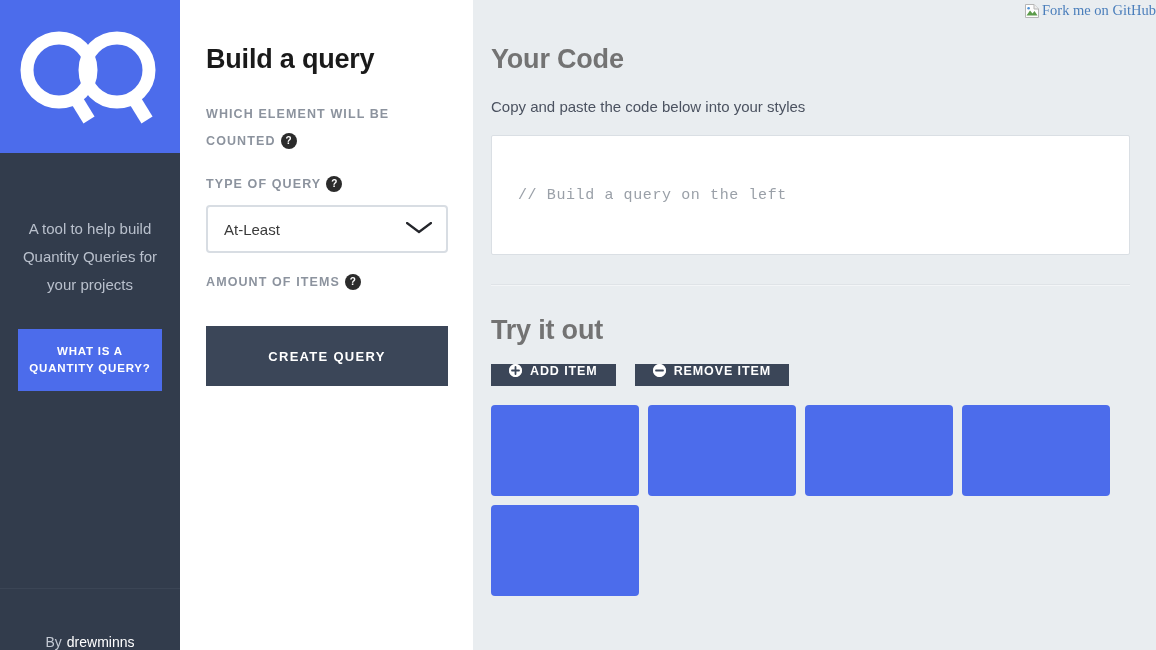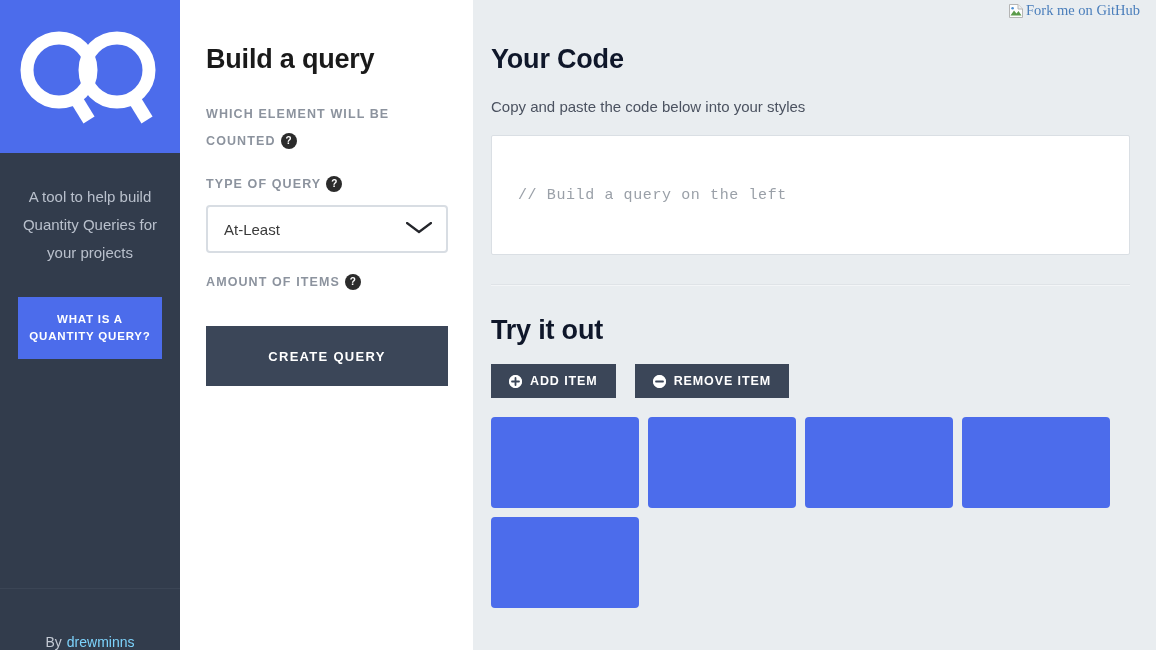"Fork me on GitHub" .fork { right: 16px -> 0px }
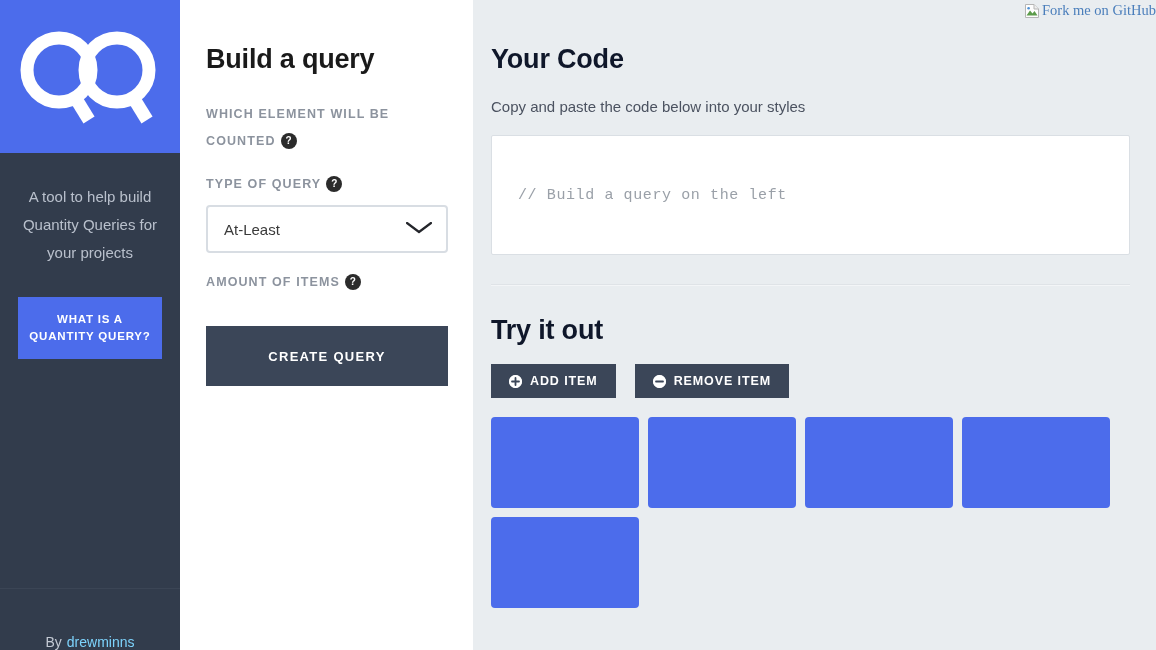"Your Code" .output h2 { color: #0f172a -> #737373 }
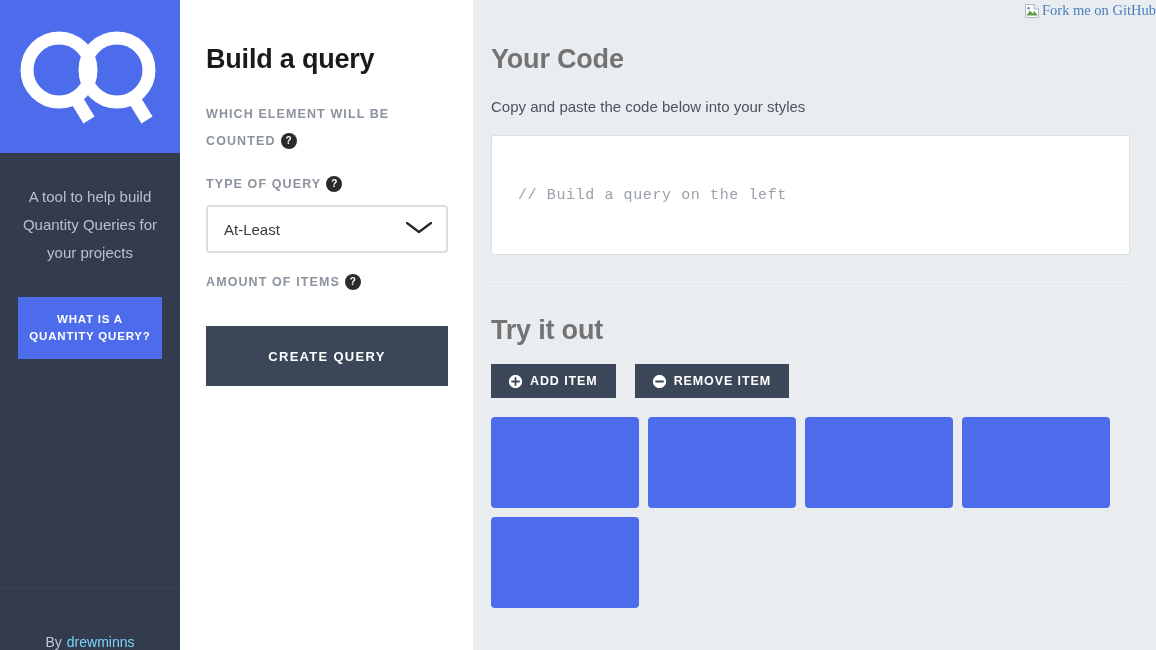"A tool to help build" .tagline { margin-top: none -> 32px }
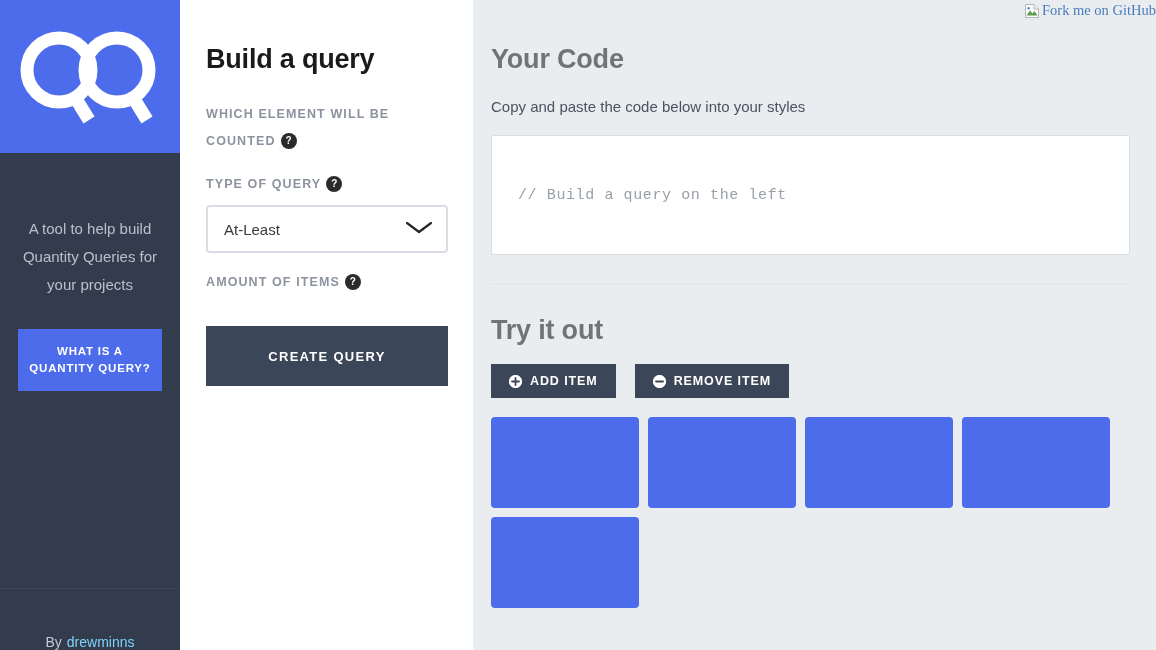"ADD ITEM" .item-btn { align-items: center -> none; height: 34px -> 22px }
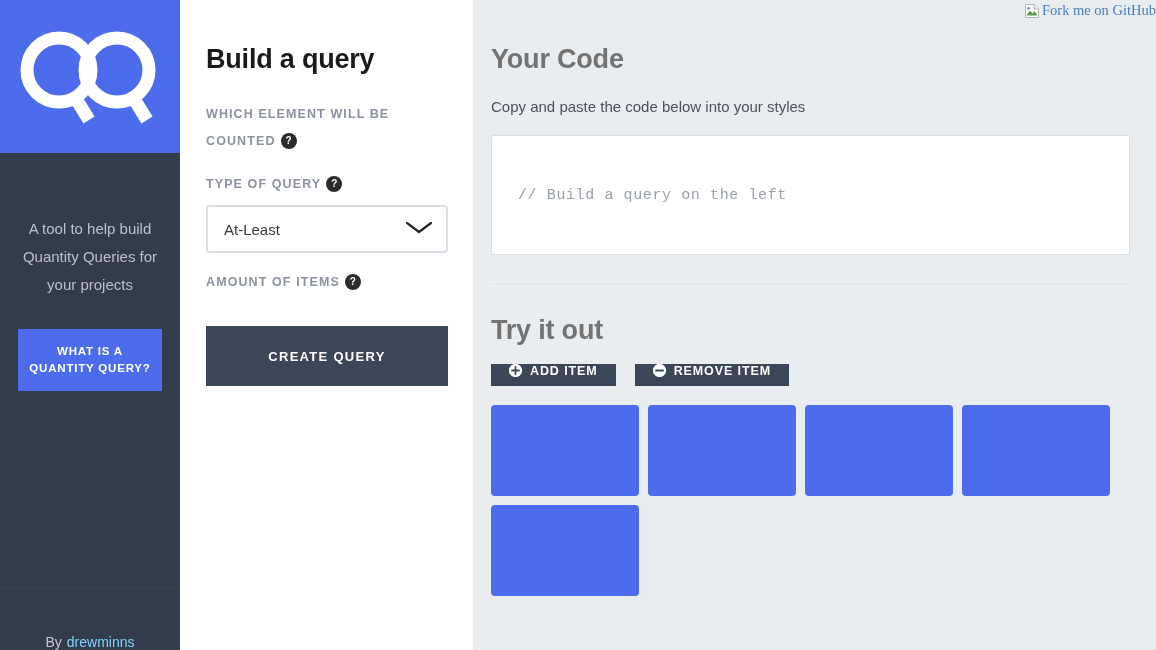"drewminns" .sidebar-footer a { color: #7dd3fc -> #ffffff }
